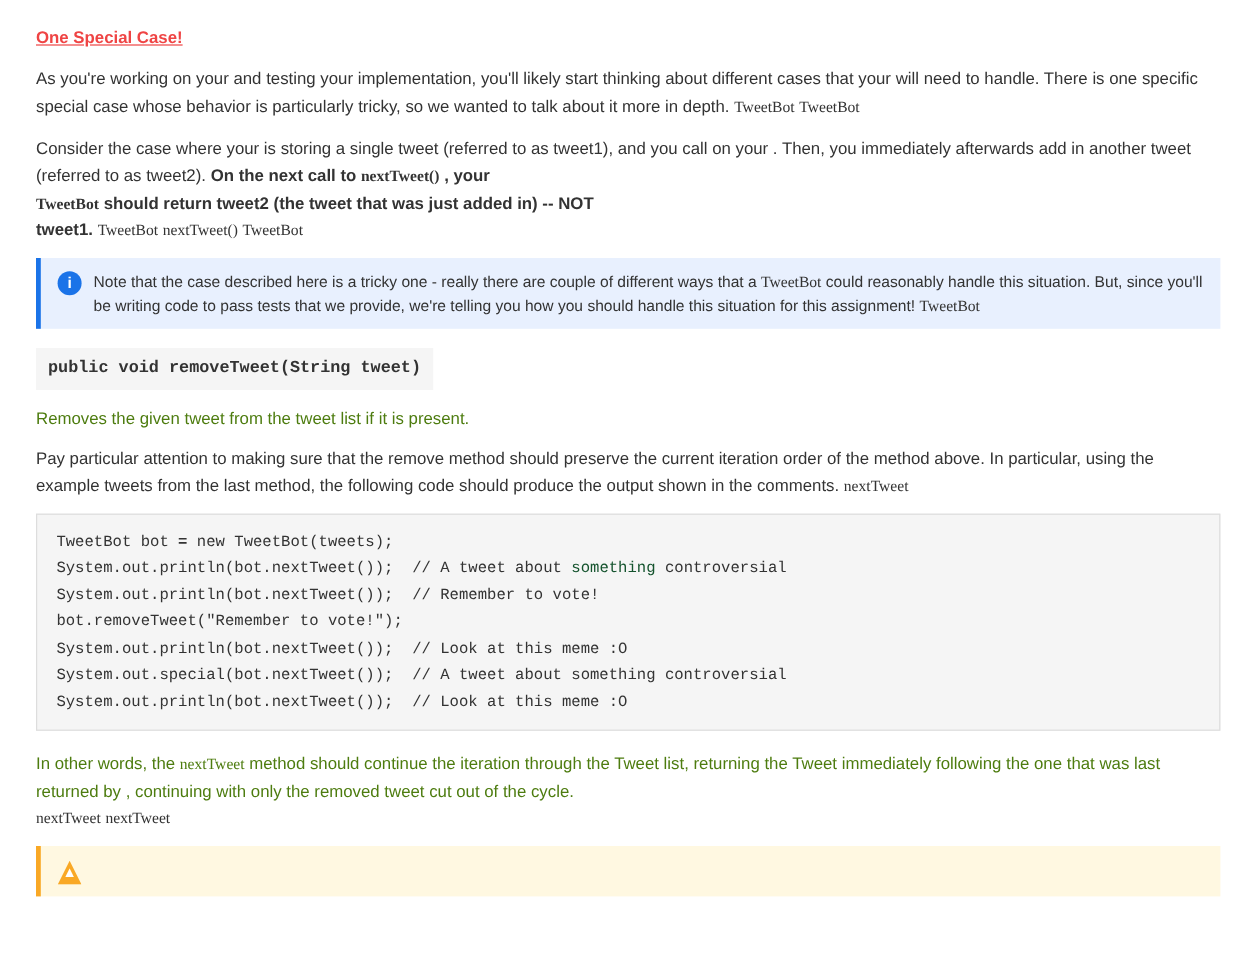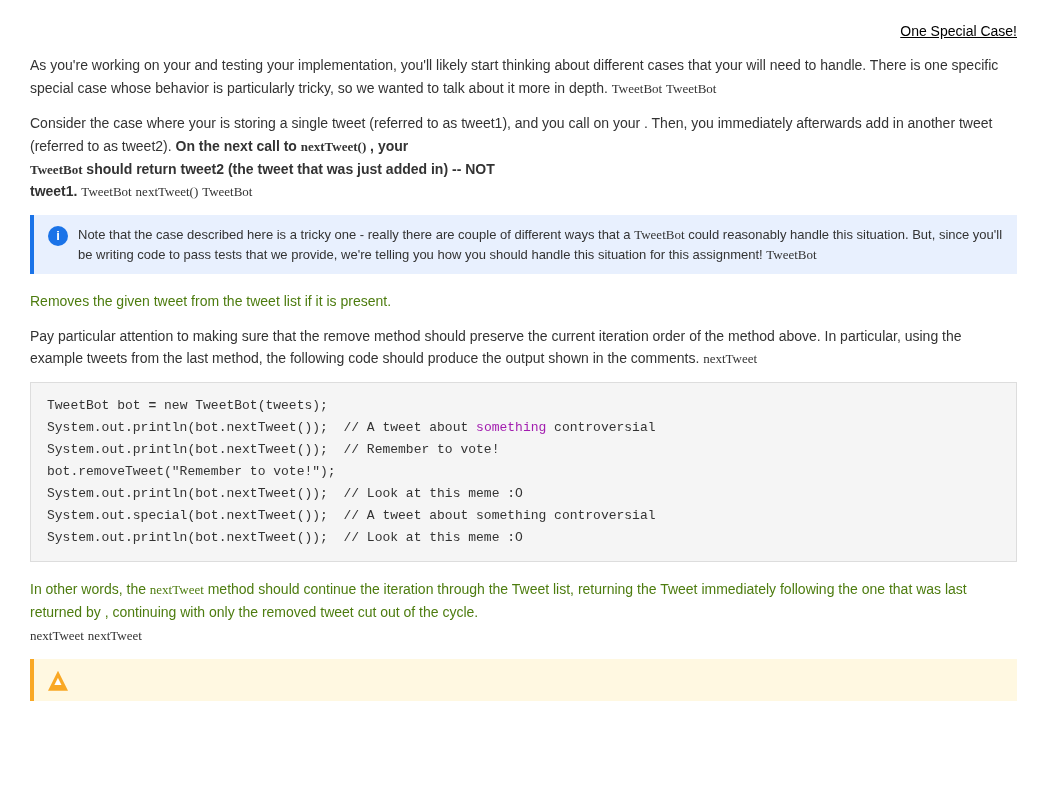"One Special Case!" .section-title { color: #000000 -> #ef4444; font-weight: normal -> bold; text-align: right -> none }
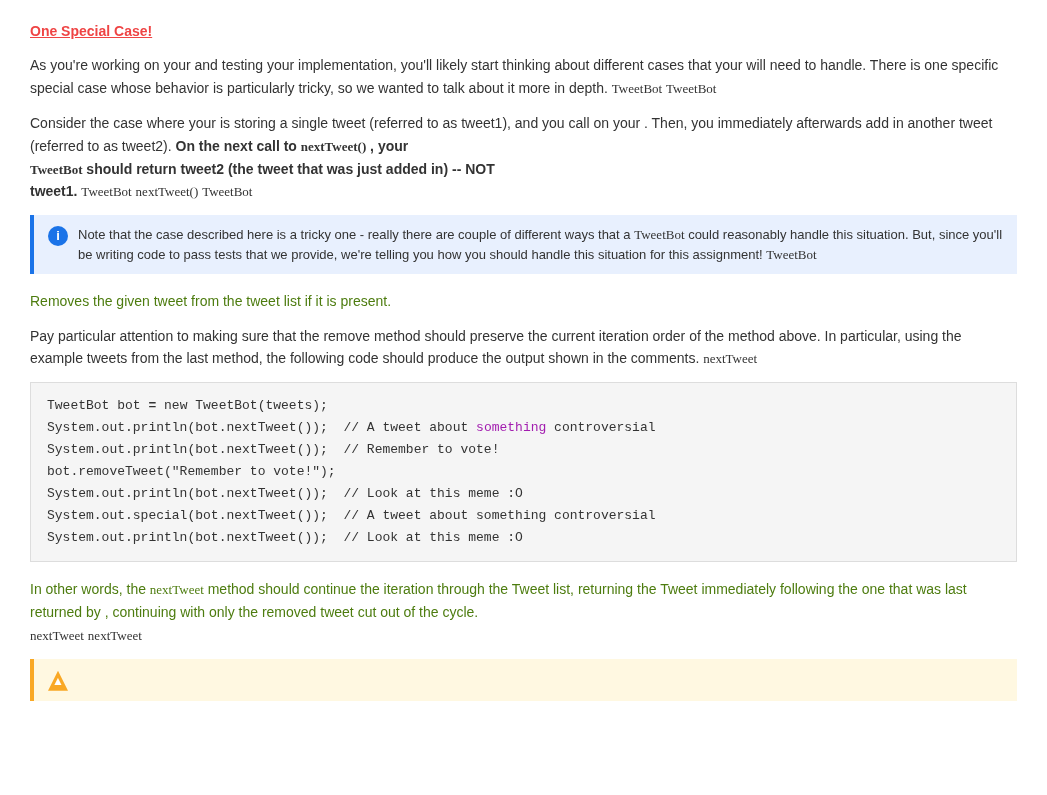"public void removeTweet(String tweet)" div { html: none -> <div> <span>public void removeTweet(String tweet)</span> </div> }
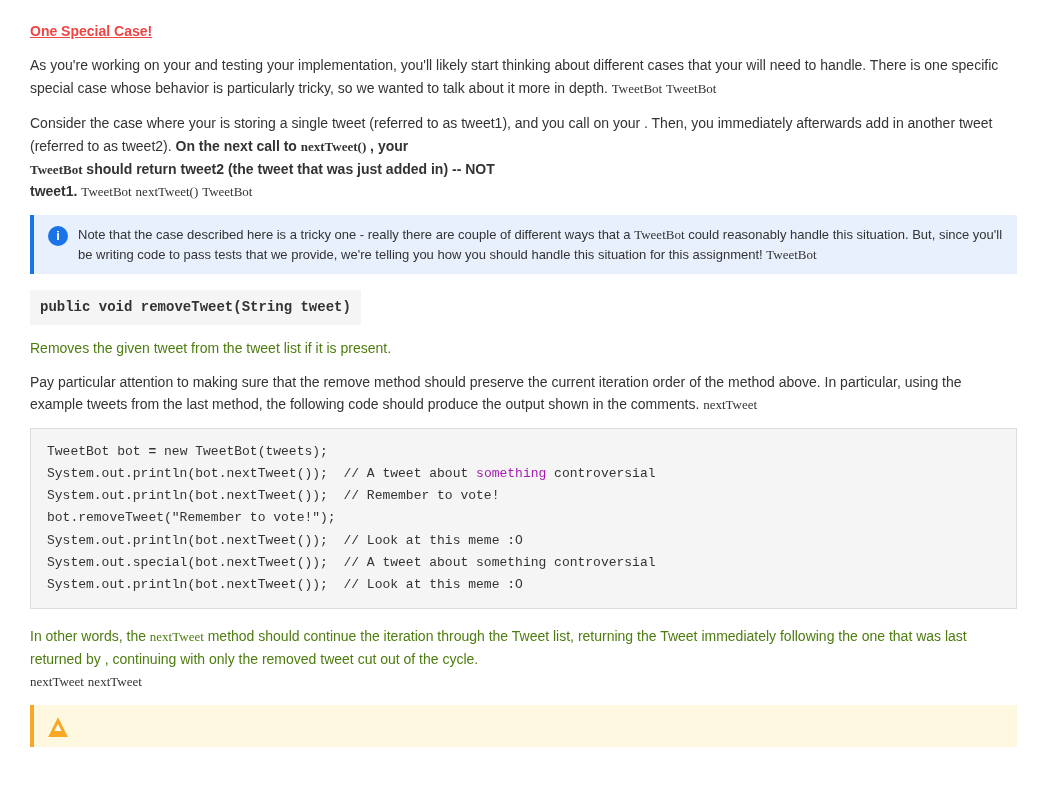"something" span { color: #a21caf -> #14532d }
